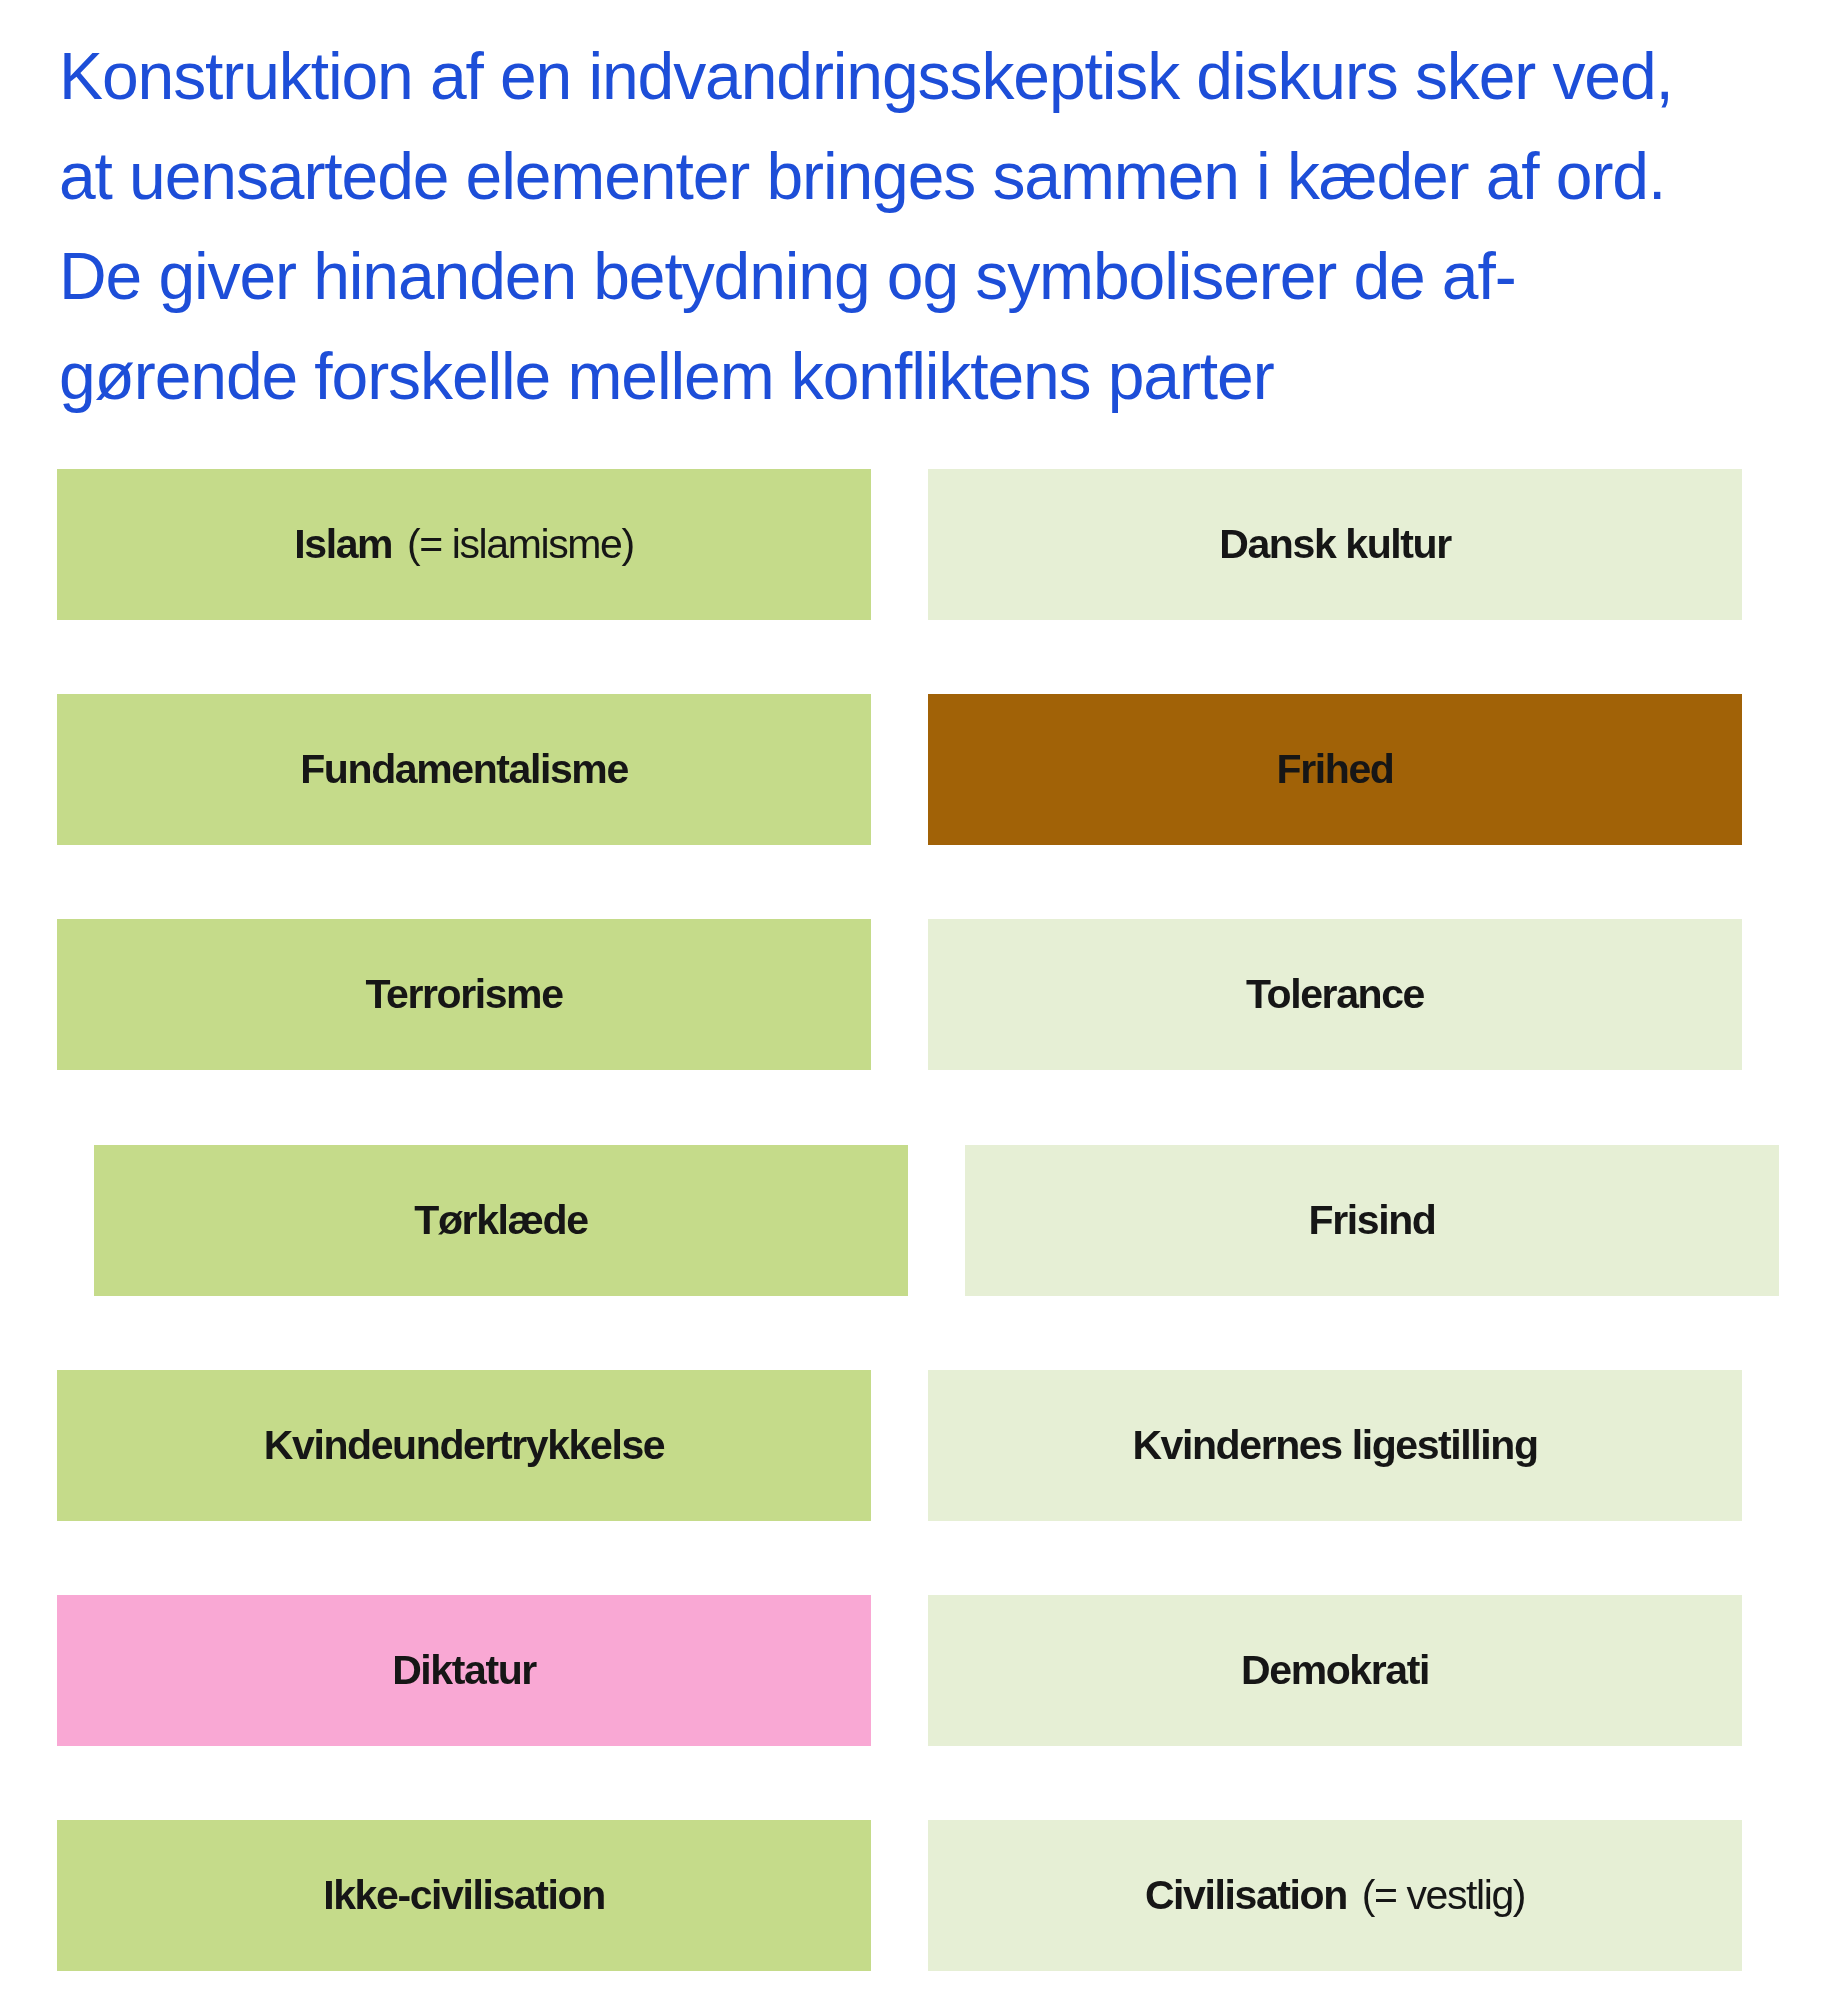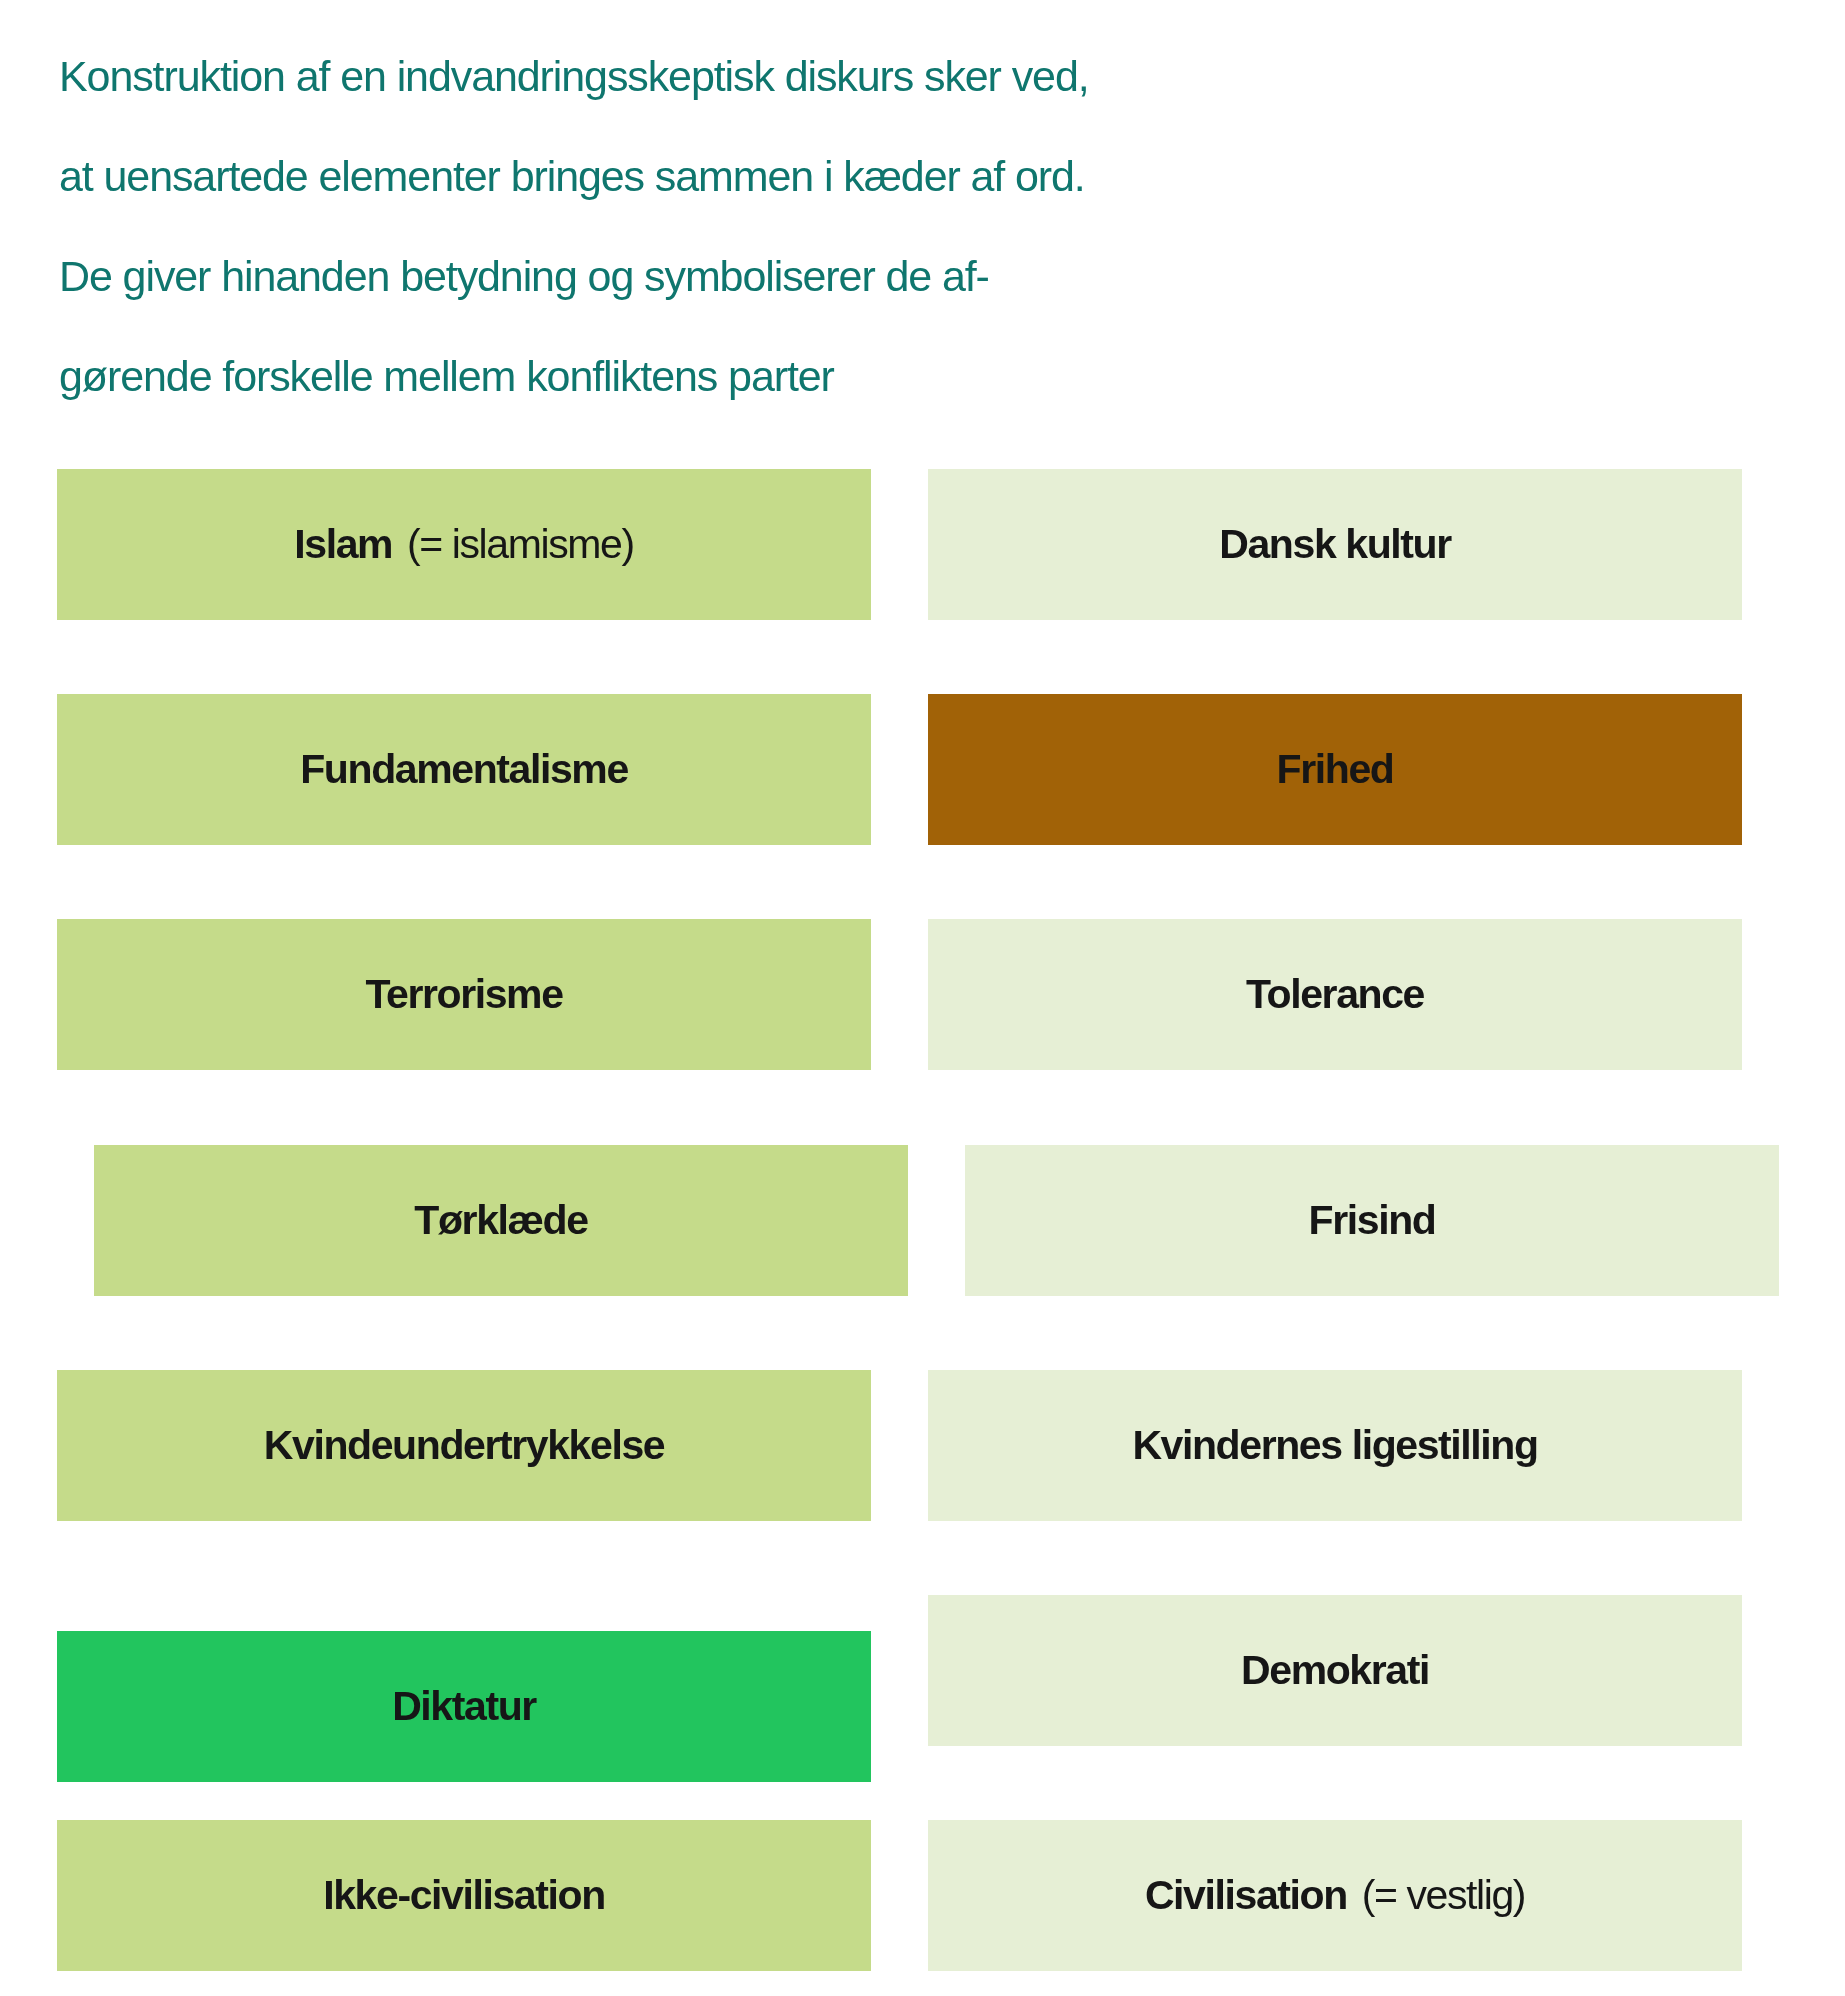"Konstruktion af en indvandringsskeptisk" .intro { color: #0f766e -> #1d4ed8; font-size: 43px -> 66px }
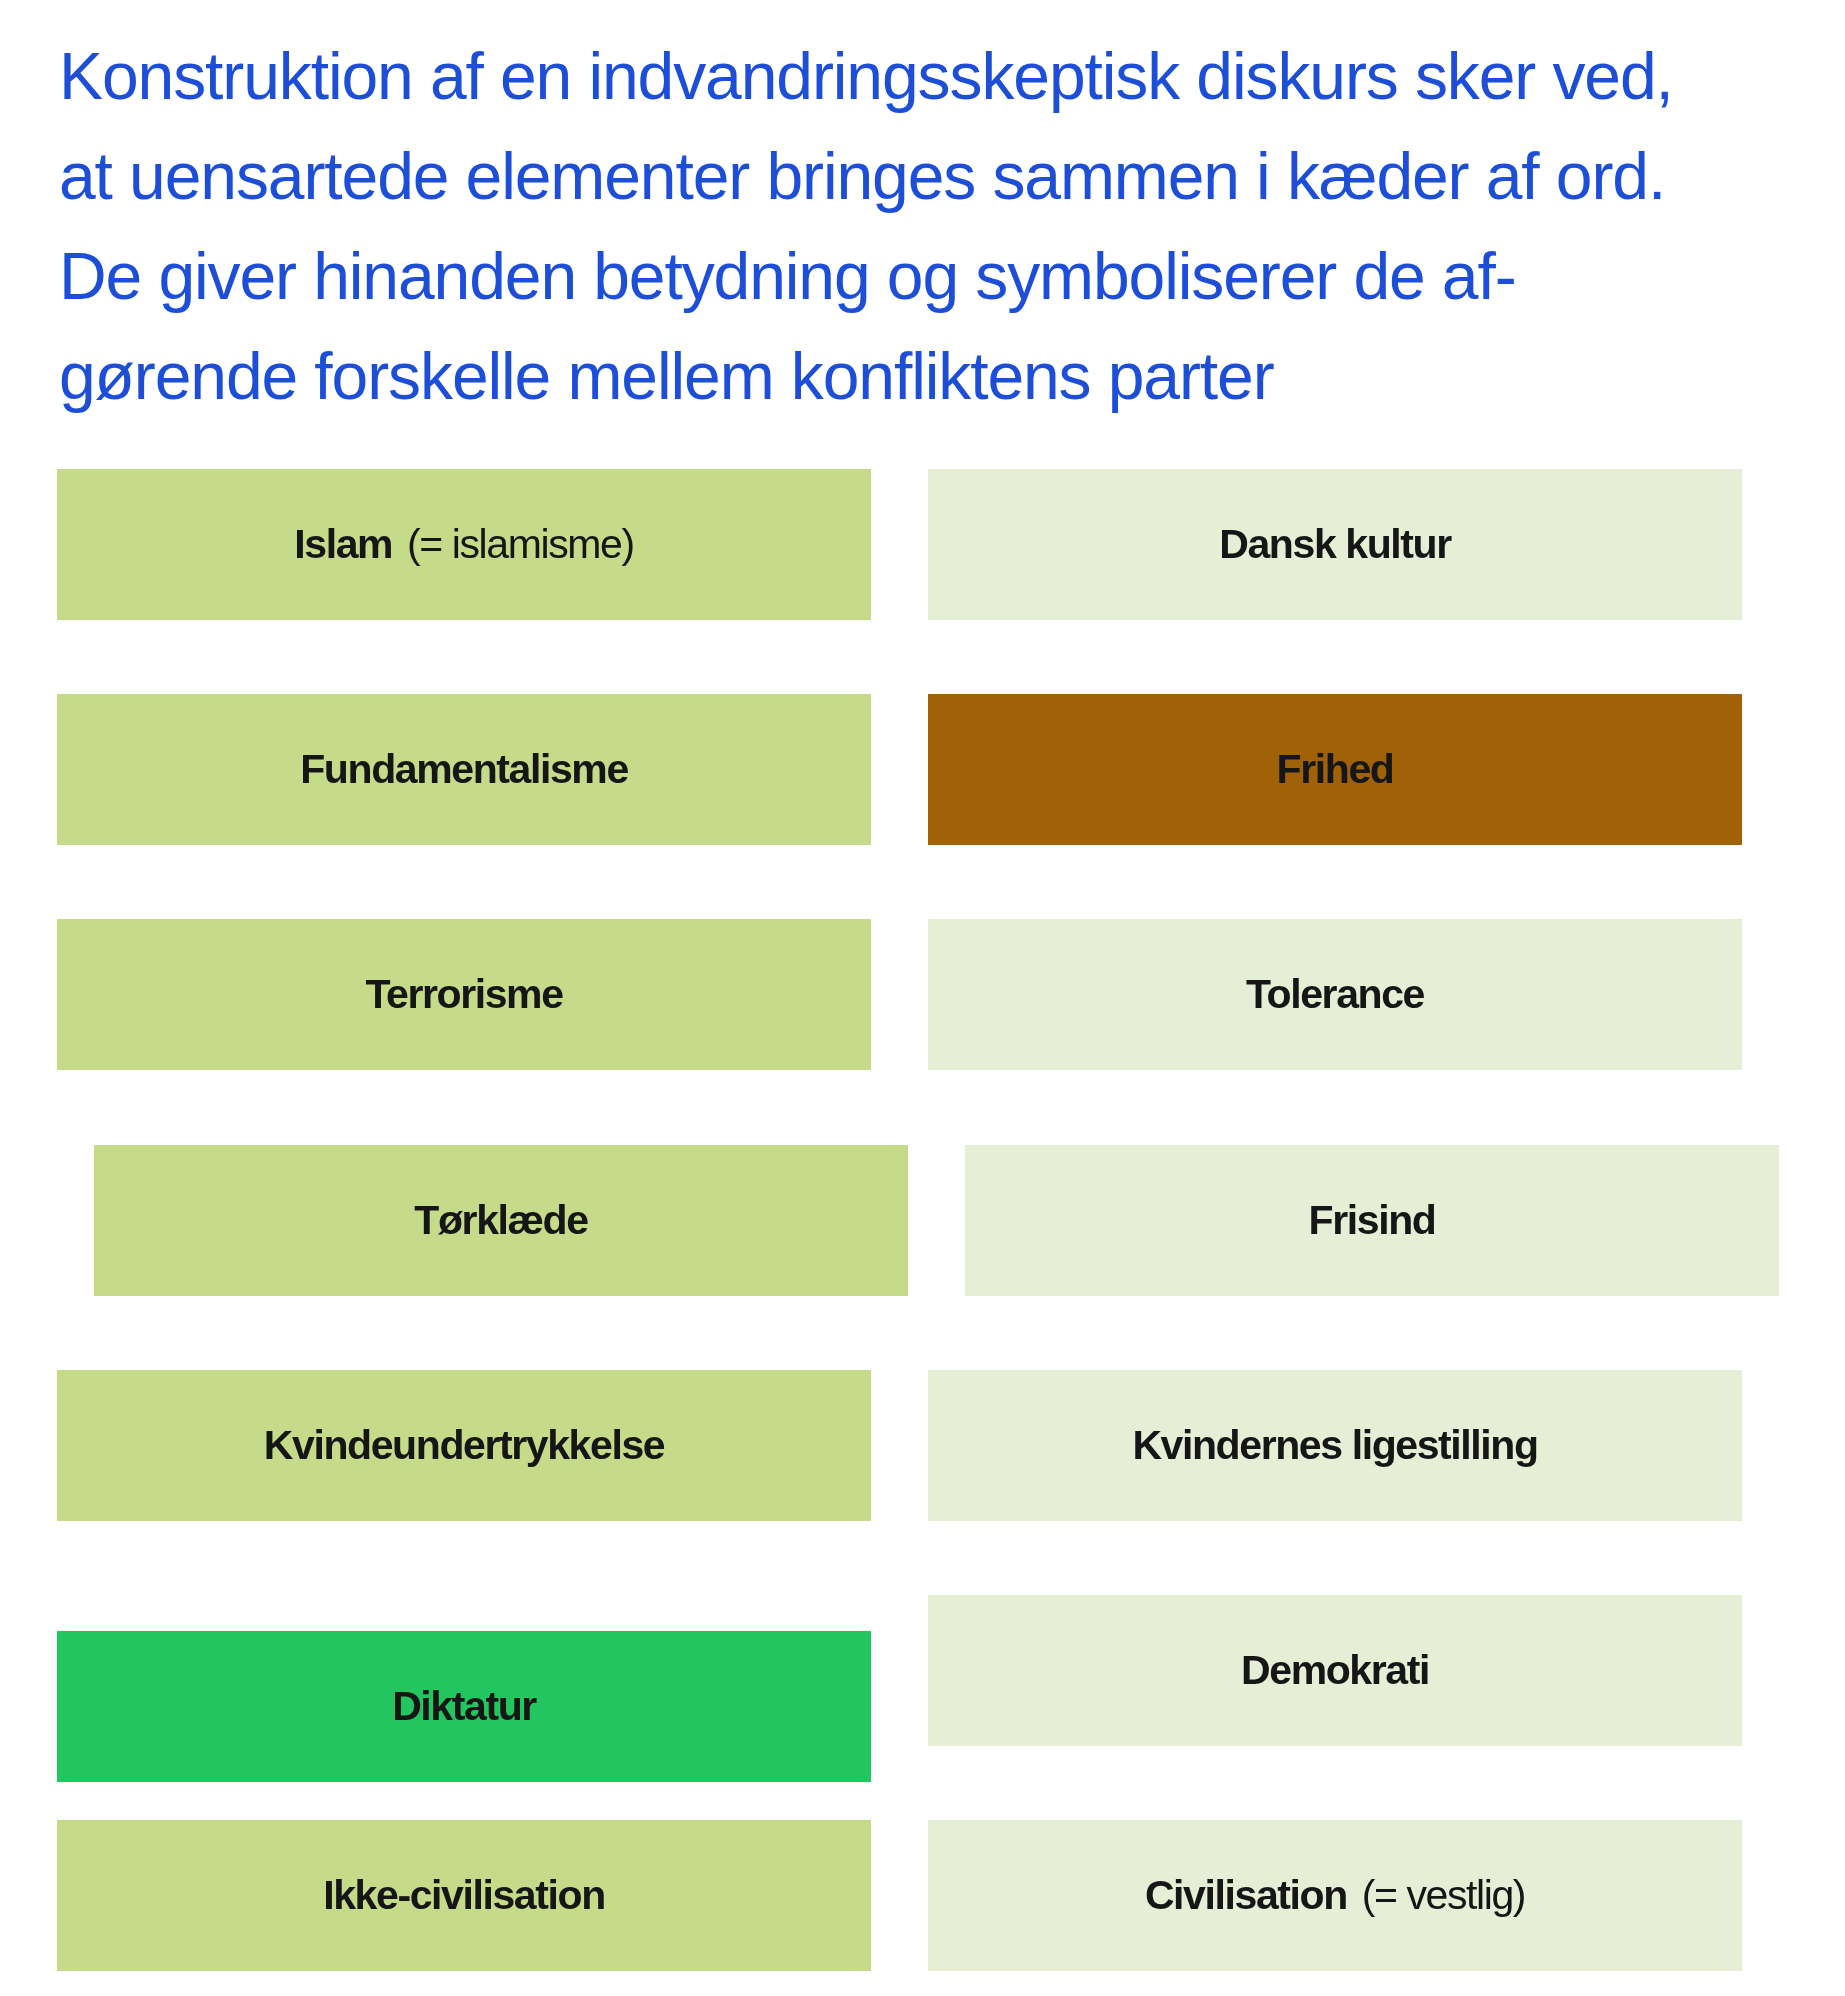"Diktatur" div.box { background: #22c55e -> #f9a8d4; margin-top: 36px -> none }
